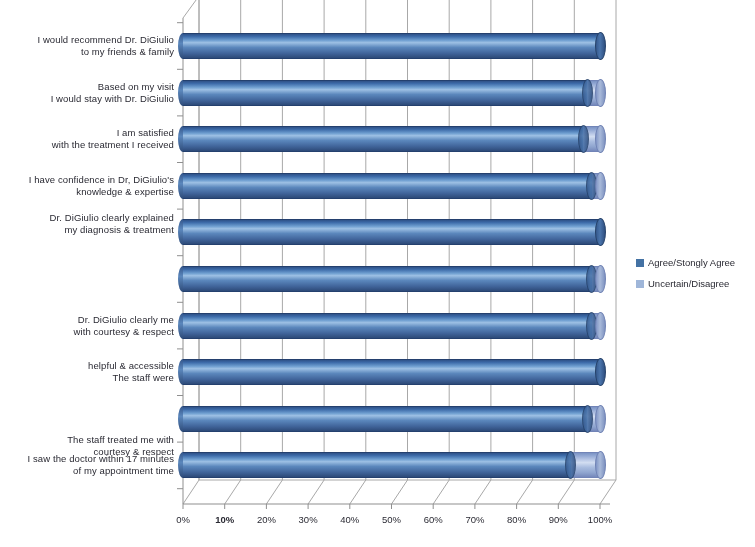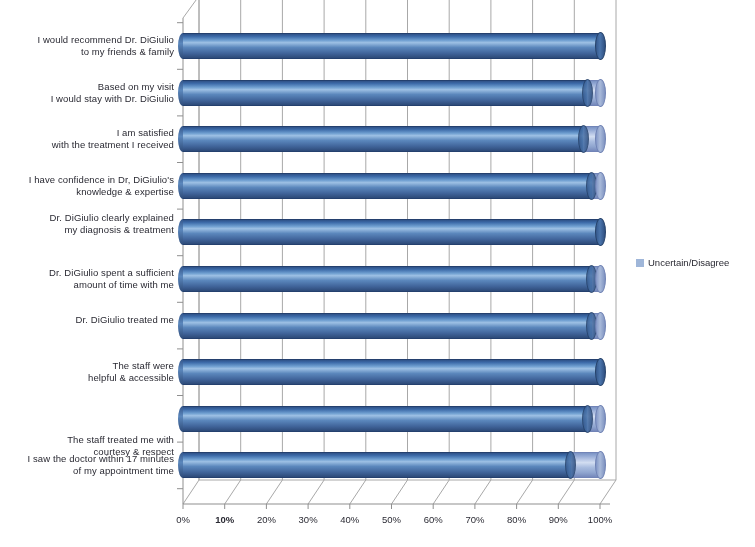"Agree/Stongly Agree" div.legend-item { html: none -> <div> <span></span> <span>Agree/Stongly Agree</span> </div> }
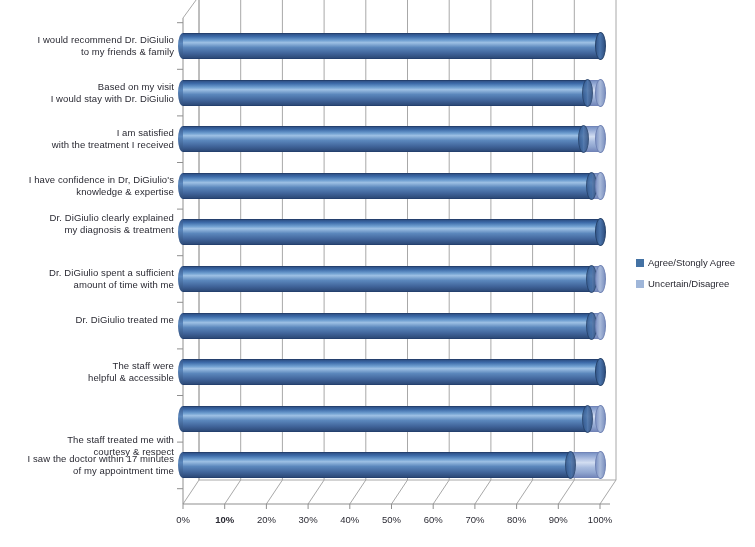"Dr. DiGiulio spent a sufficient" div.cat-label { html: <div> <span>Dr. DiGiulio spent a sufficient</span> <span>amount of time with me</span> </div> -> none }
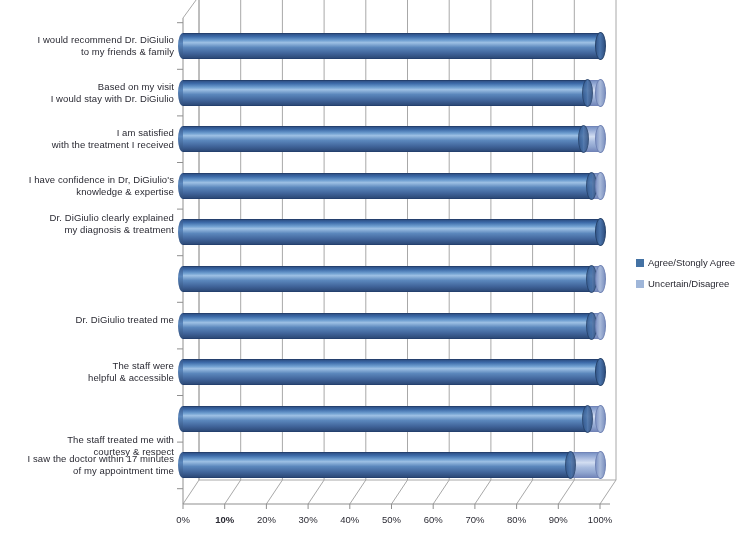"Dr. DiGiulio treated me" span { text: treated -> clearly }
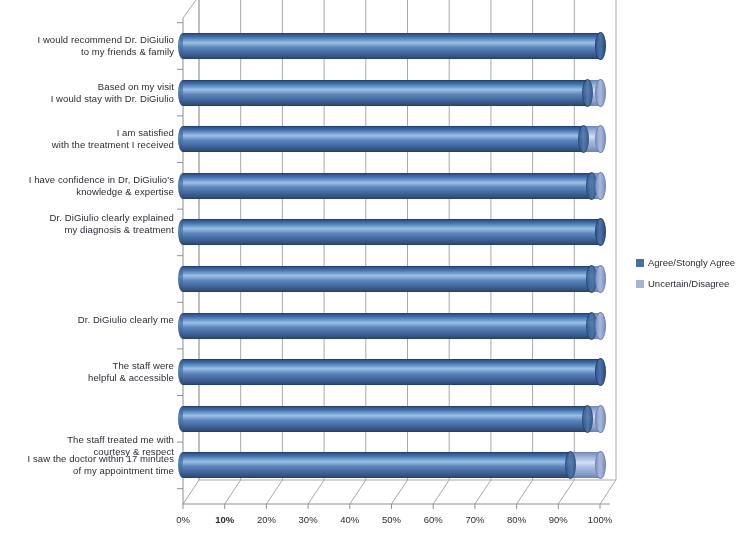"with courtesy & respect" span { html: none -> <span>with courtesy &amp; respect</span> }
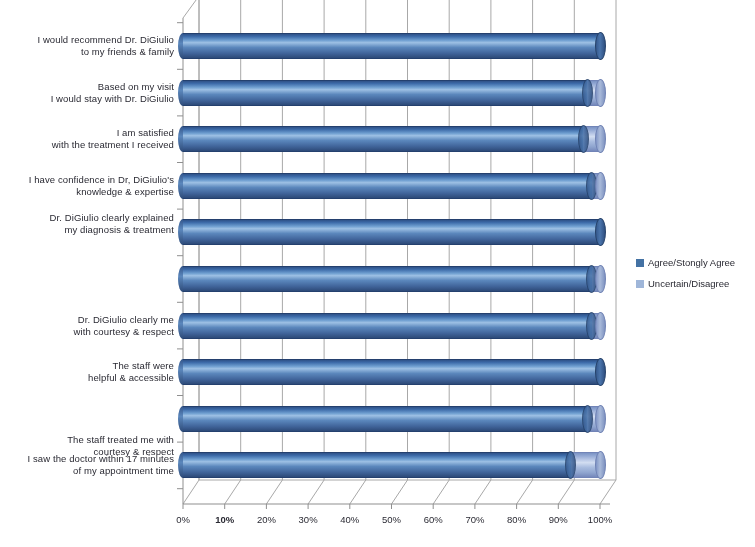"The staff were" span { order: before "helpful & accessible" -> after "helpful & accessible" }
